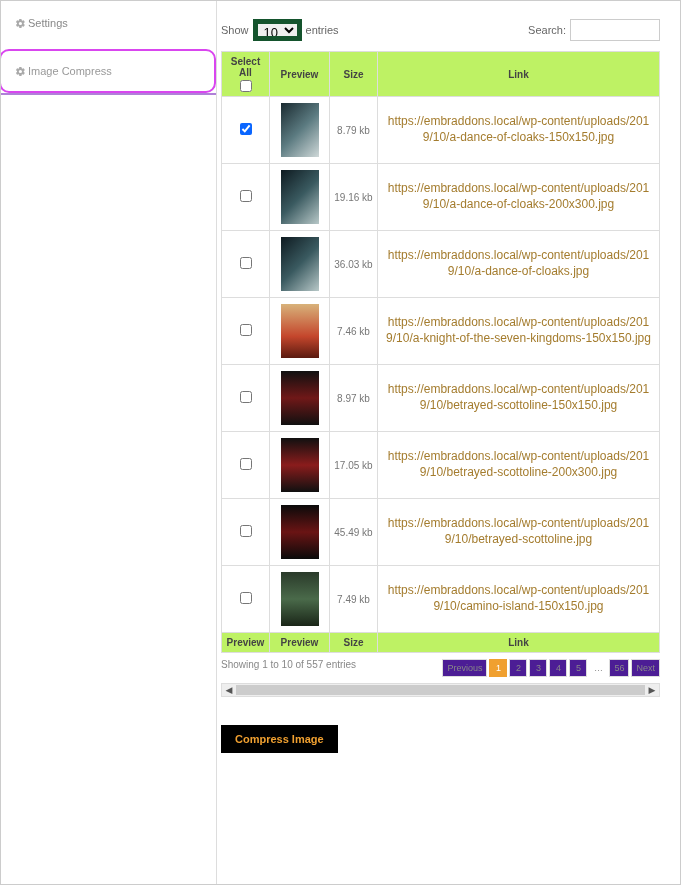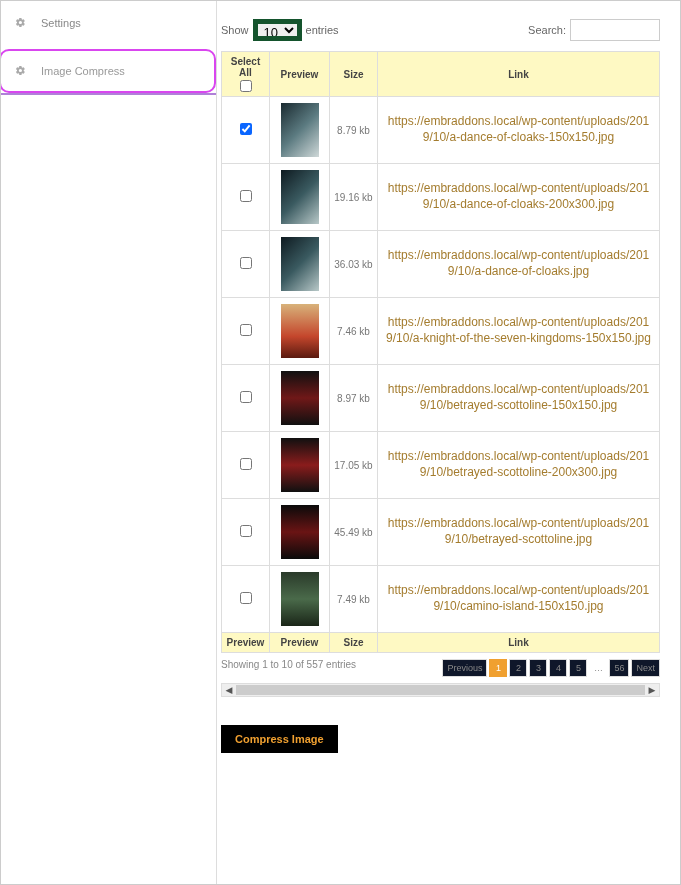"Settings" .side-item { align-items: flex-start -> center; gap: 15px -> 2px }
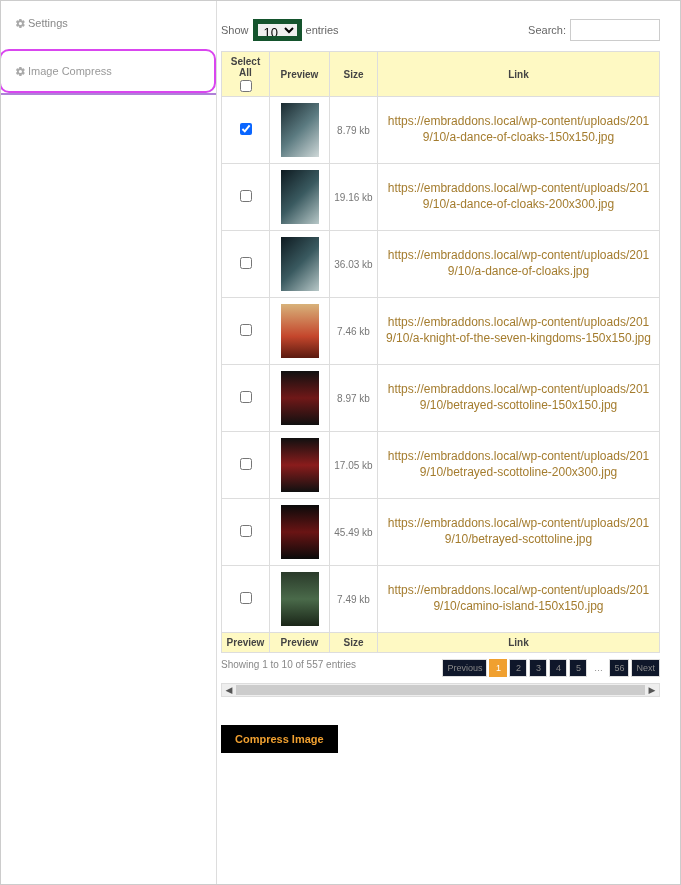"Select All" .tbl th { background: #fef9c3 -> #bef264 }
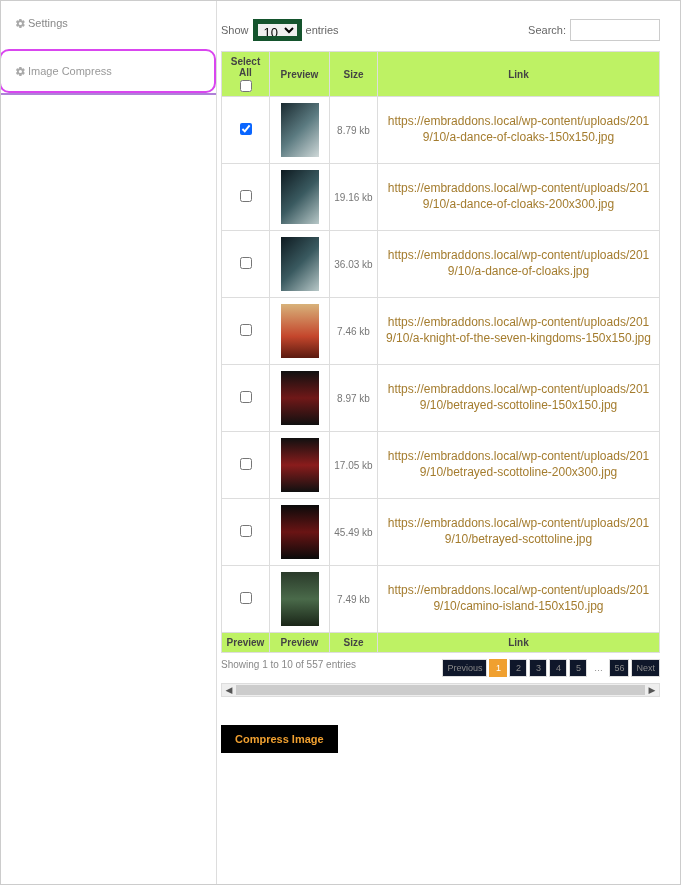"Previous" .pg-btn { background: #0f172a -> #4c1d95 }
